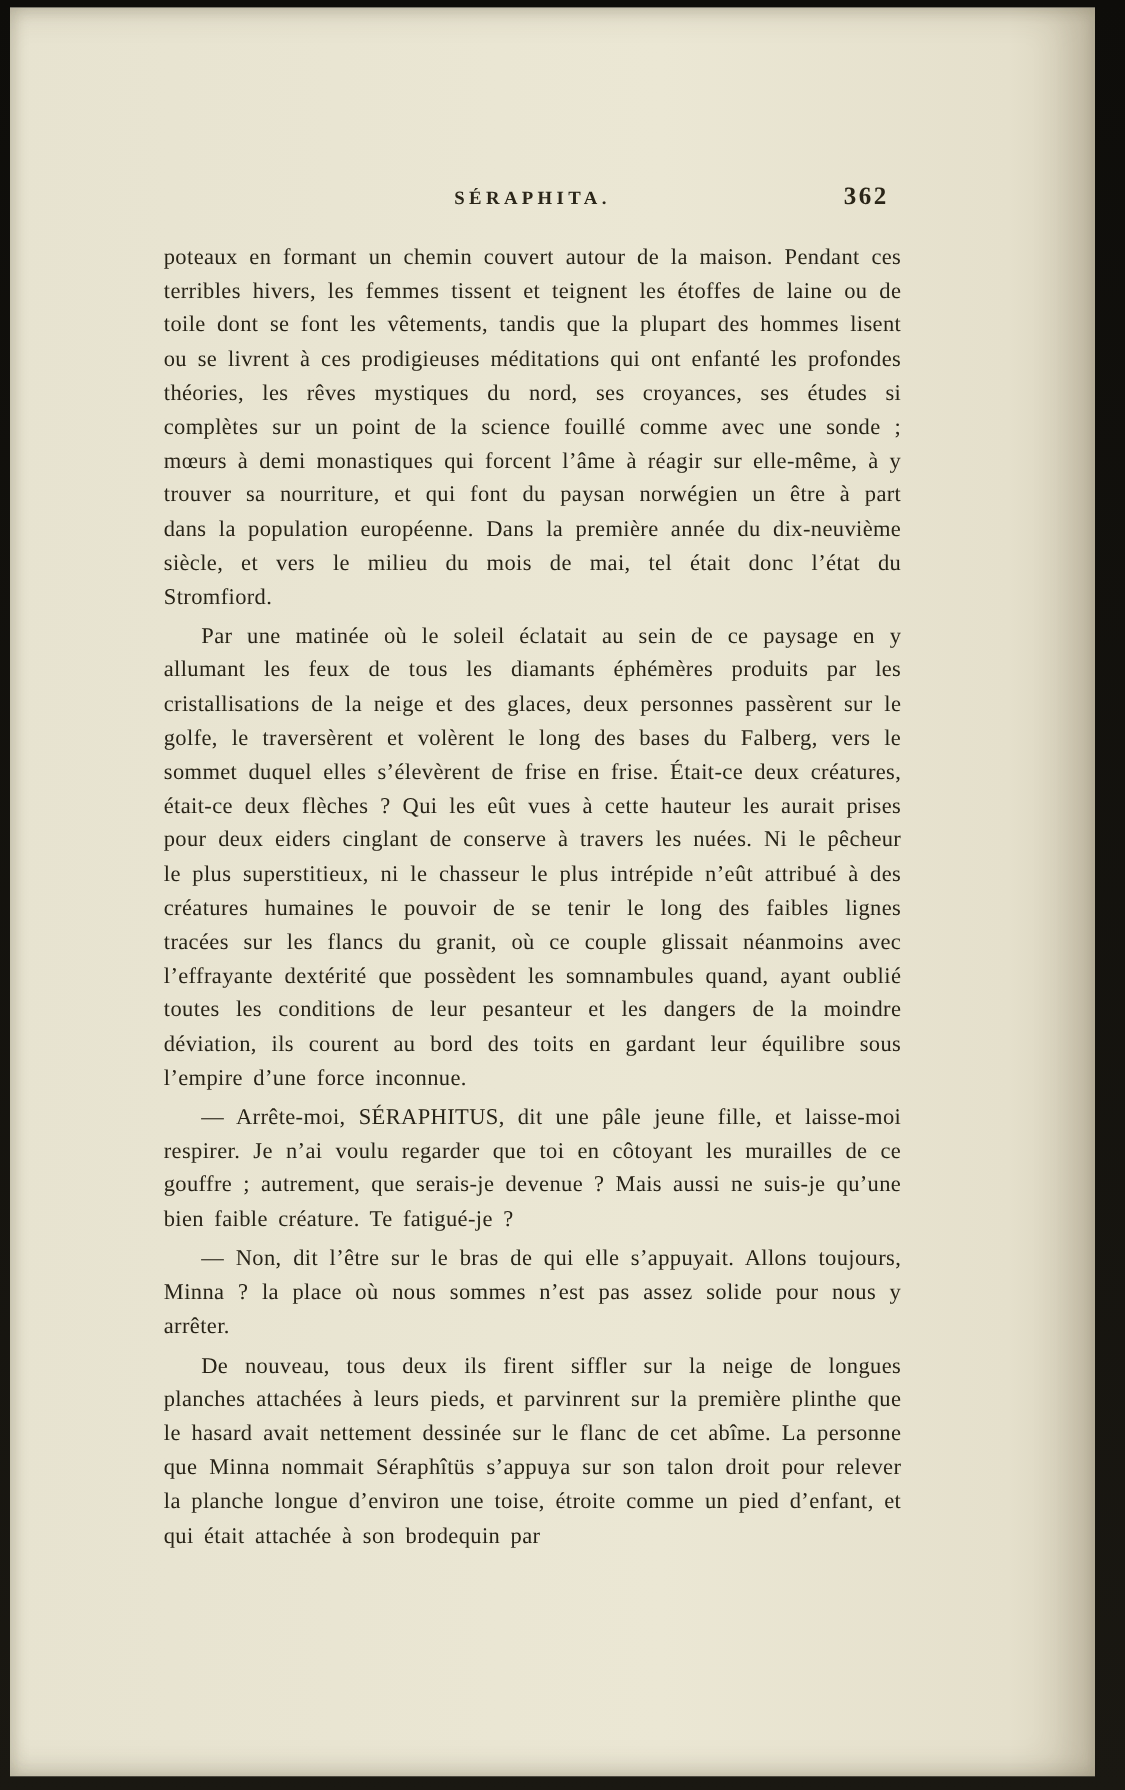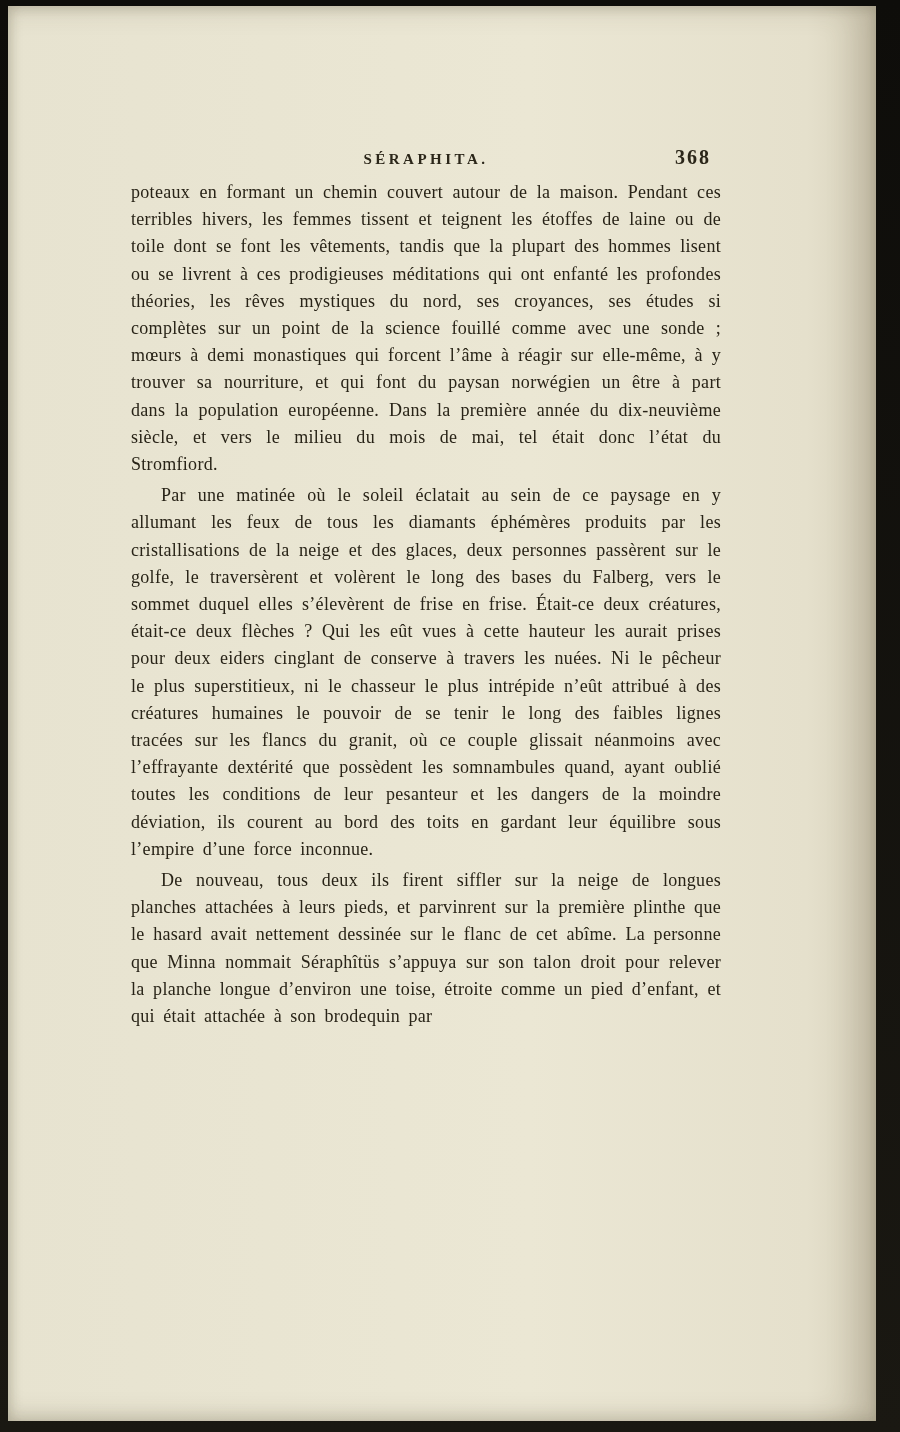"SÉRAPHITA." .page-header { margin-bottom: 5px -> 18px }
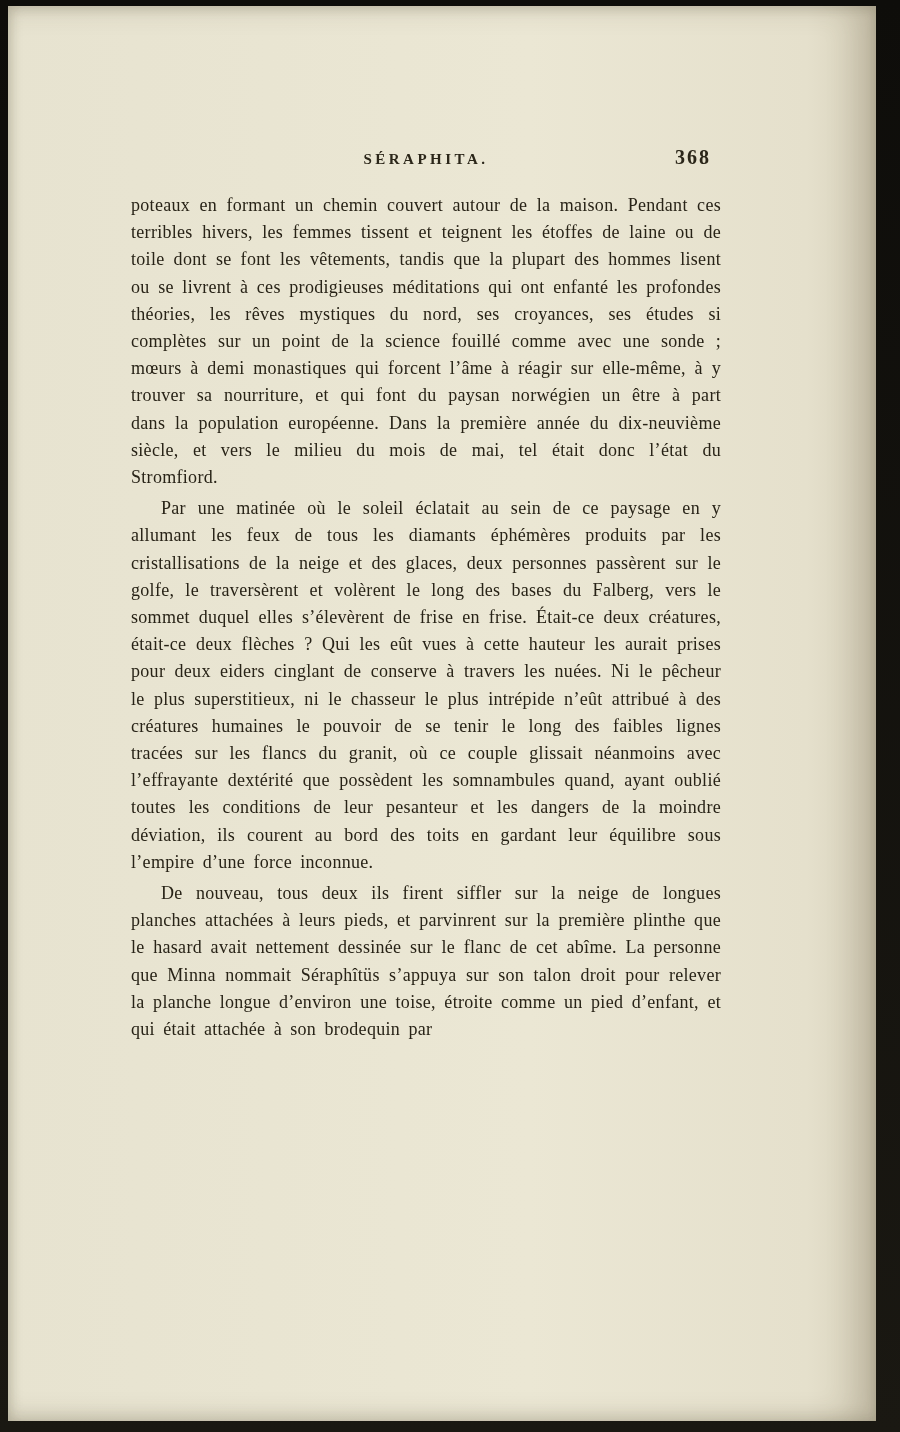"368" span.page-number { text: 368 -> 362 }
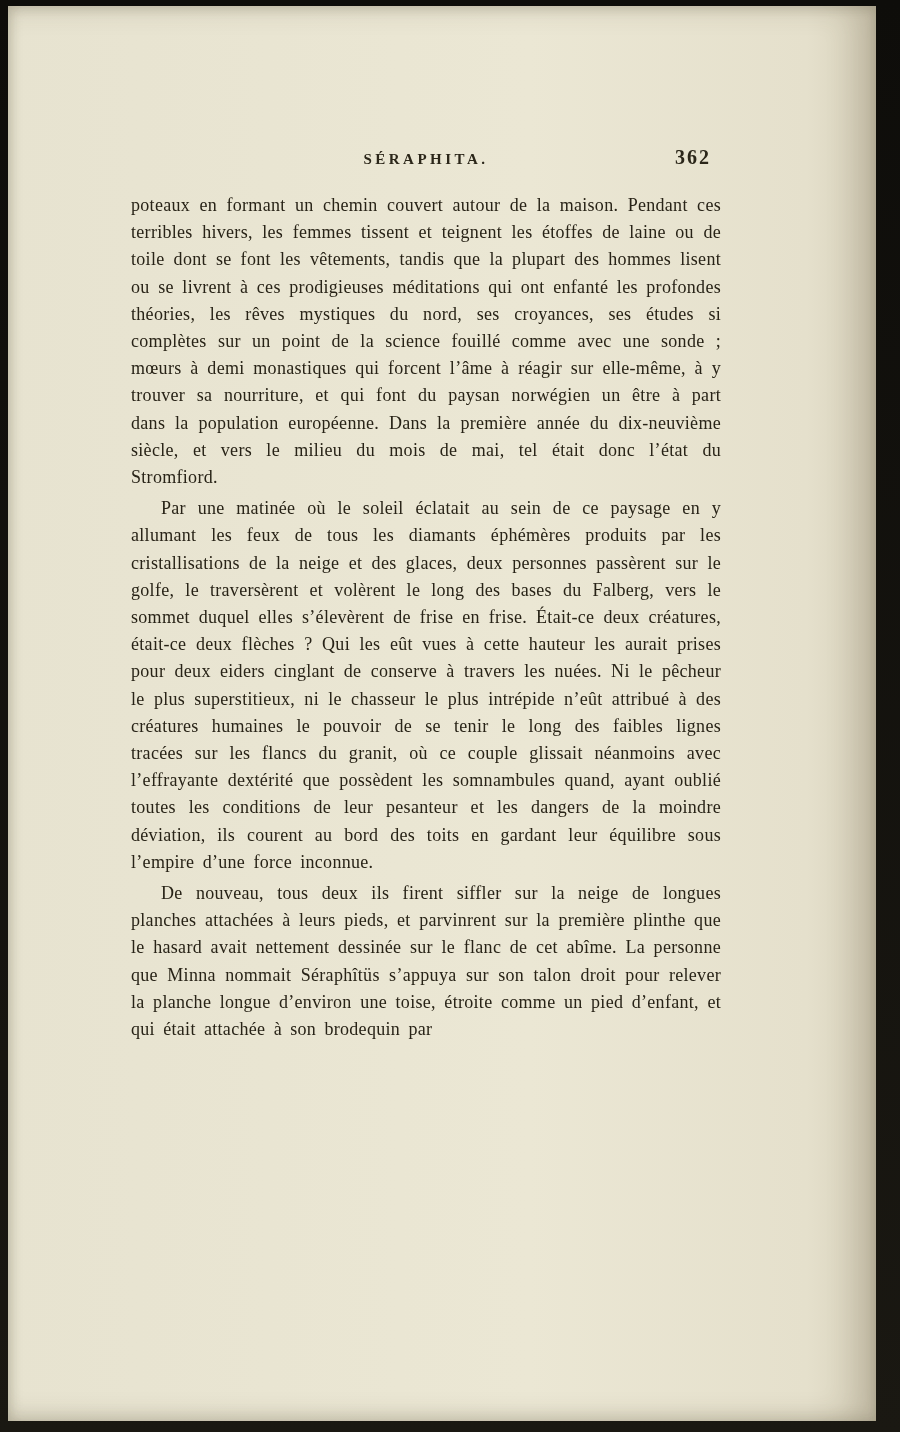"— Arrête-moi, SÉRAPHITUS, dit une" p { html: none -> <p>— Arrête-moi, SÉRAPHITUS, dit une pâle jeune fille, et laisse-moi respirer. Je n’ai voulu regarder que toi en côtoyant les murailles de ce gouffre ; autrement, que serais-je devenue ? Mais aussi ne suis-je qu’une bien faible créature. Te fatigué-je ?</p> }
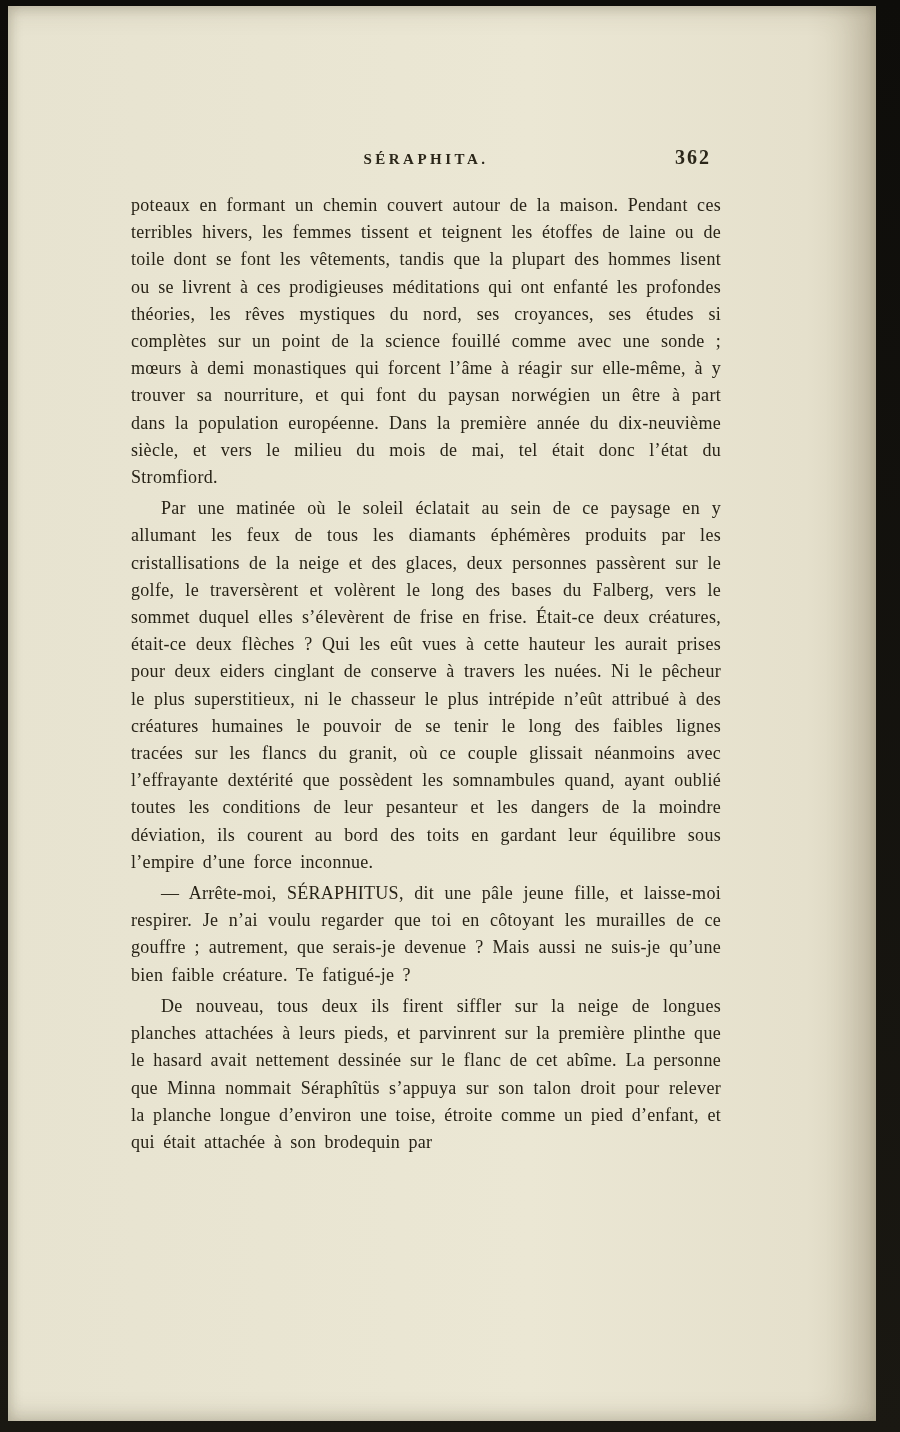"— Non, dit l’être sur" p { html: none -> <p>— Non, dit l’être sur le bras de qui elle s’appuyait. Allons toujours, Minna ? la place où nous sommes n’est pas assez solide pour nous y arrêter.</p> }
